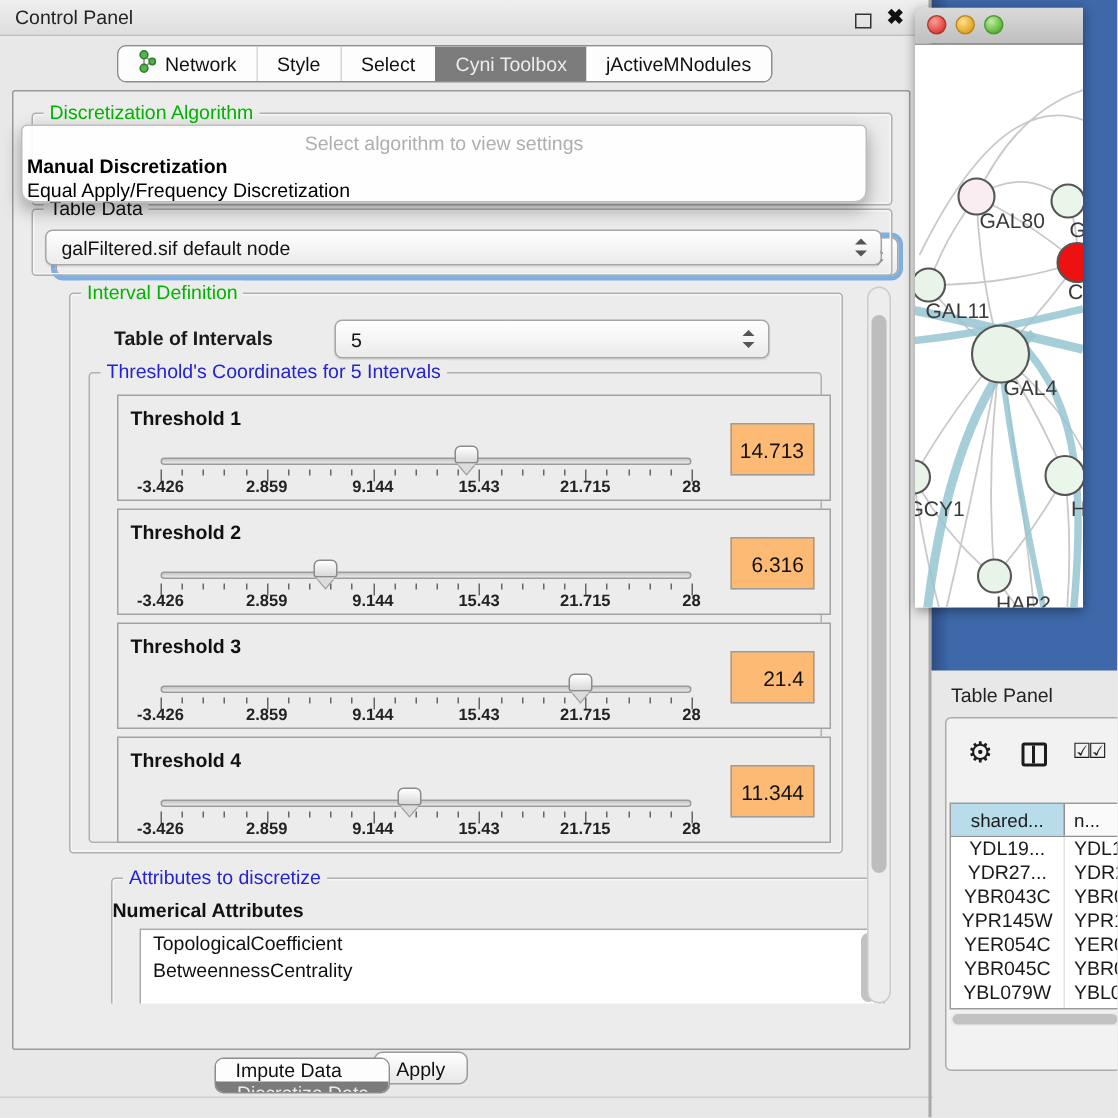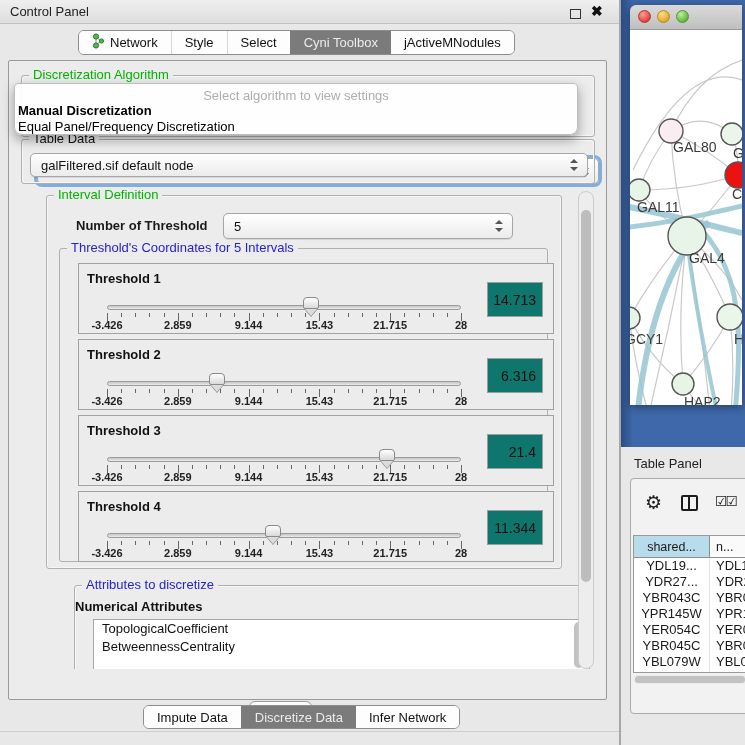"Equal Panel/Frequency Discretization" div.popup-opt { text: Panel/Frequency -> Apply/Frequency }
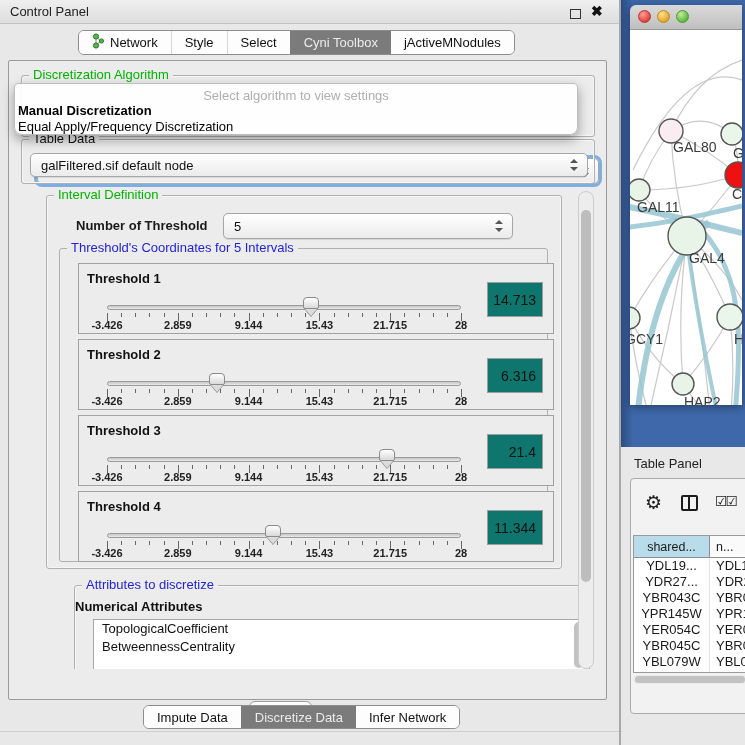"GAL80" #net-window { left: 630px -> 610px }
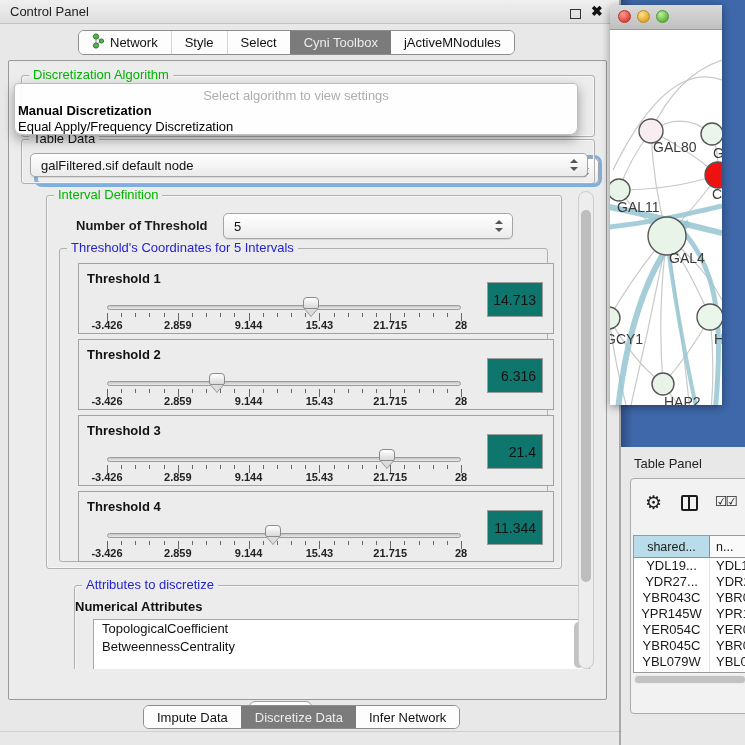"Number of Threshold" span { text: Number of Threshold -> Table of Intervals }
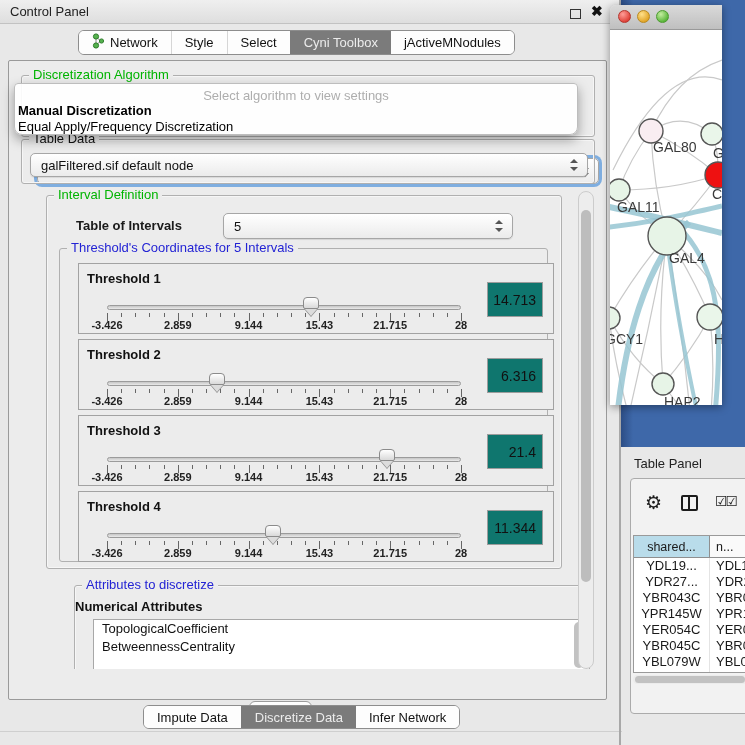"14.713" .valbox { background: #0f766e -> #fdba74 }
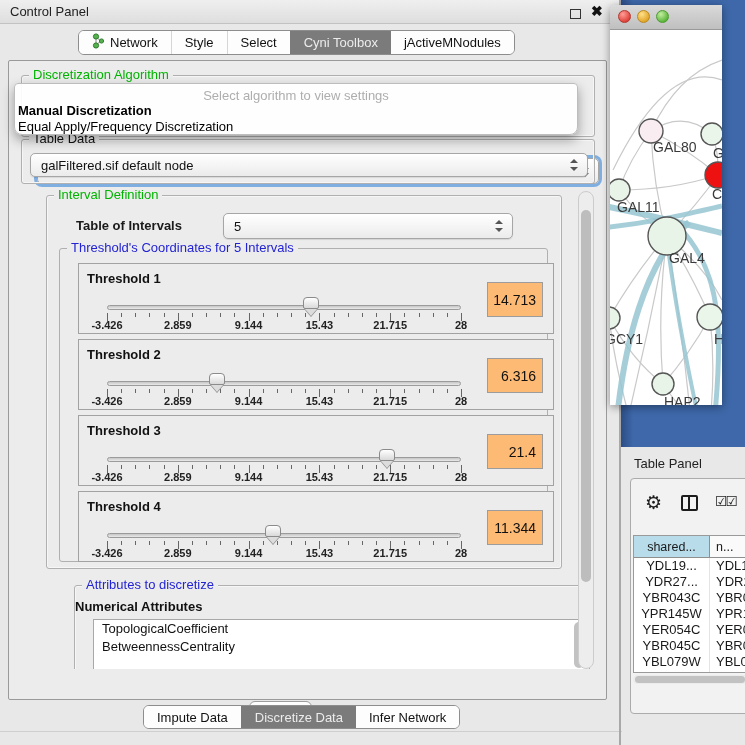"Impute Data" #bottom-tabs { flex-direction: none -> column }
